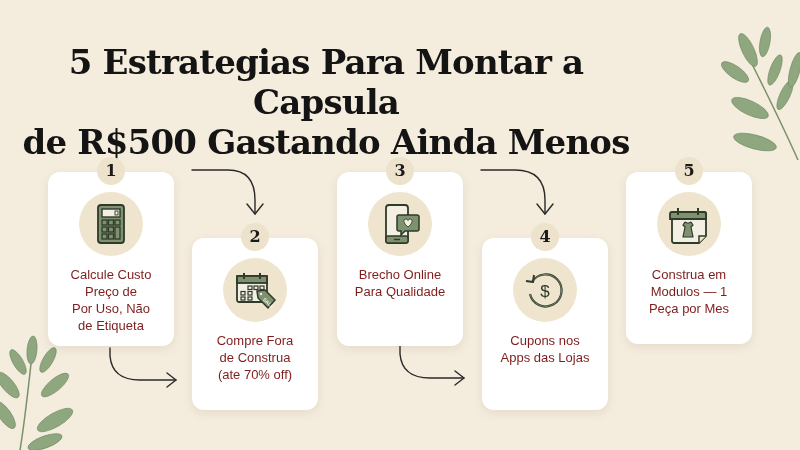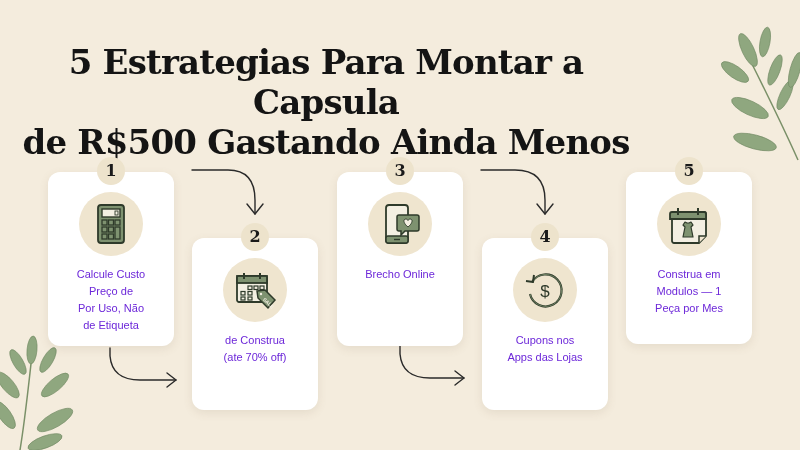"Calcule Custo" .card-text { color: #6d28d9 -> #7f1d1d; font-size: 11px -> 13px }
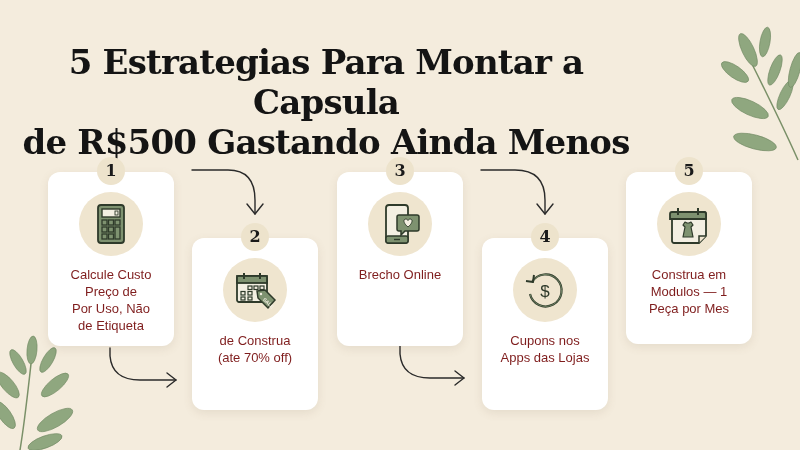"Para Qualidade" span { html: none -> <span>Para Qualidade</span> }
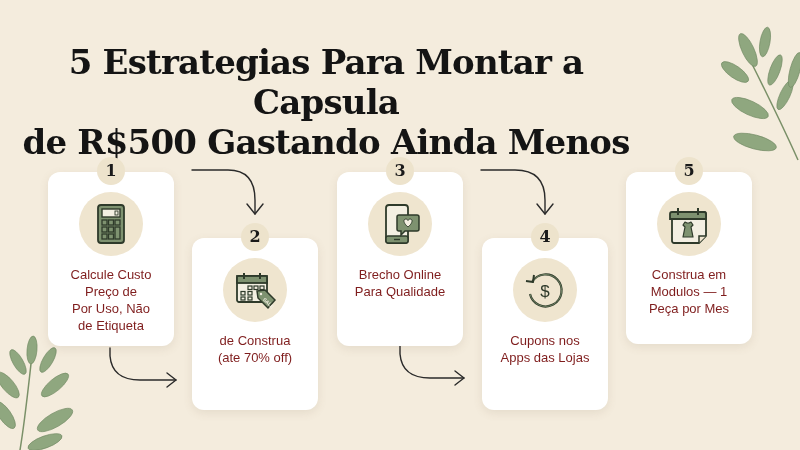"Compre Fora" span { html: none -> <span>Compre Fora</span> }
